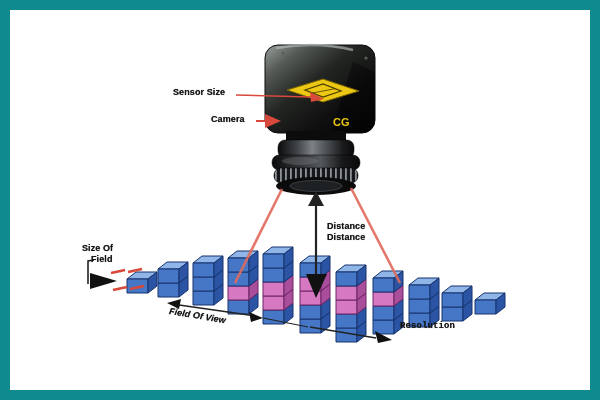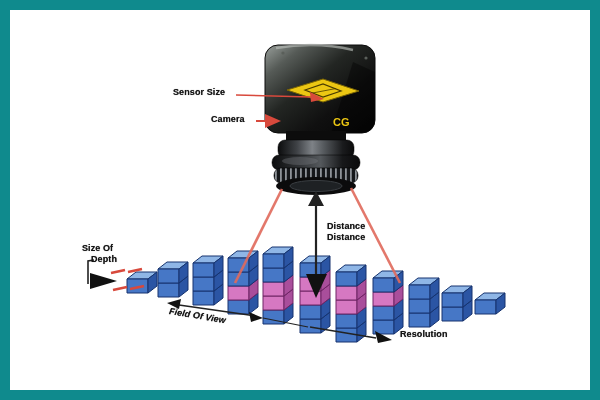"Depth" span.l2 { text: Depth -> Field }
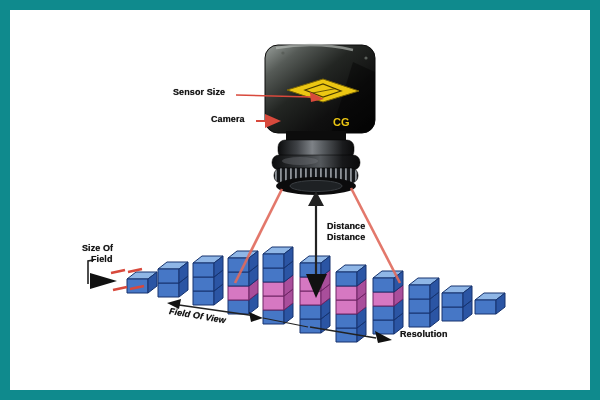"Resolution" #lbl-resolution { font-family: none -> Liberation Mono, monospace; top: 329px -> 321px }
